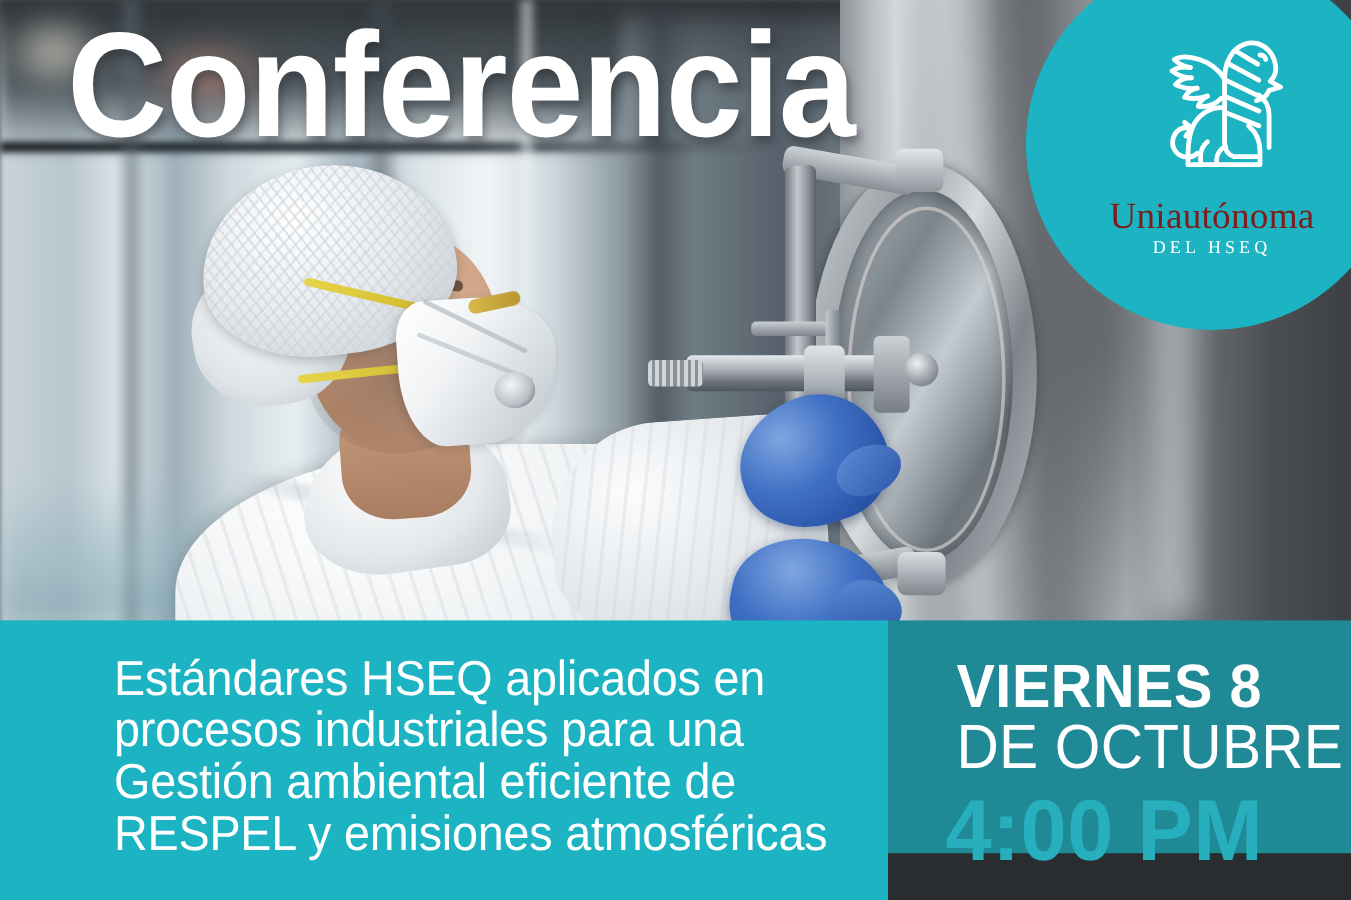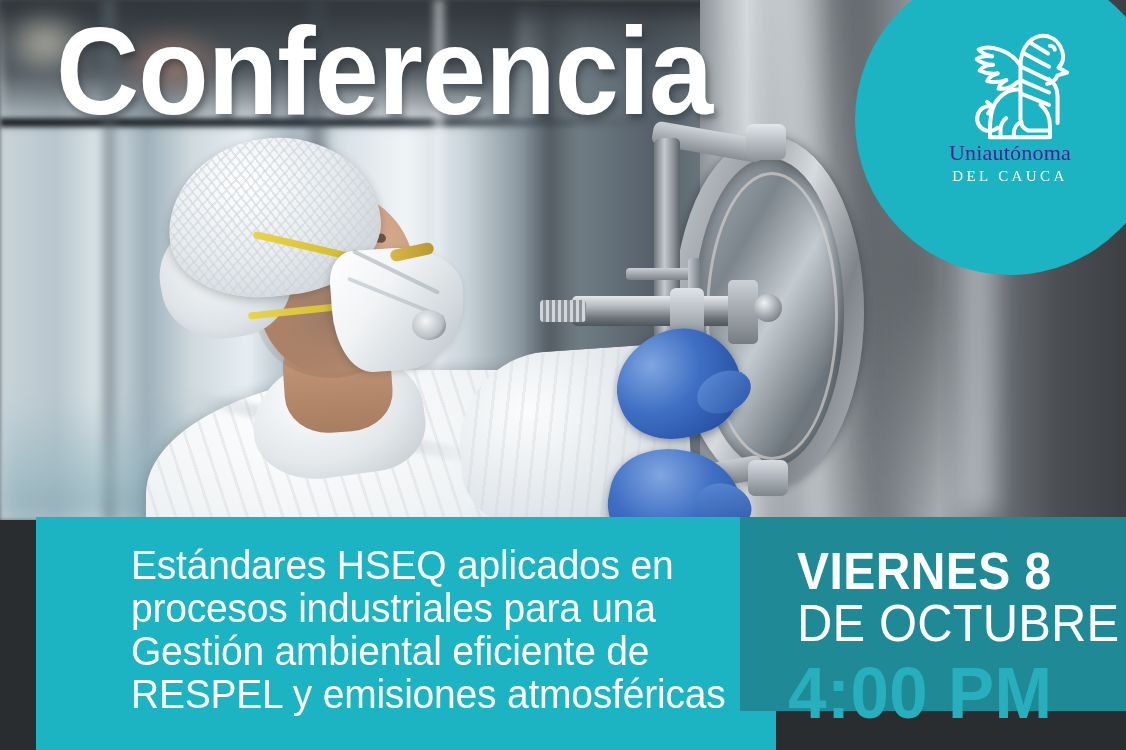"Uniautónoma" .logo-word { color: #4c1d95 -> #7f1d1d; font-size: 22px -> 31px; margin-top: 1px -> 23px }
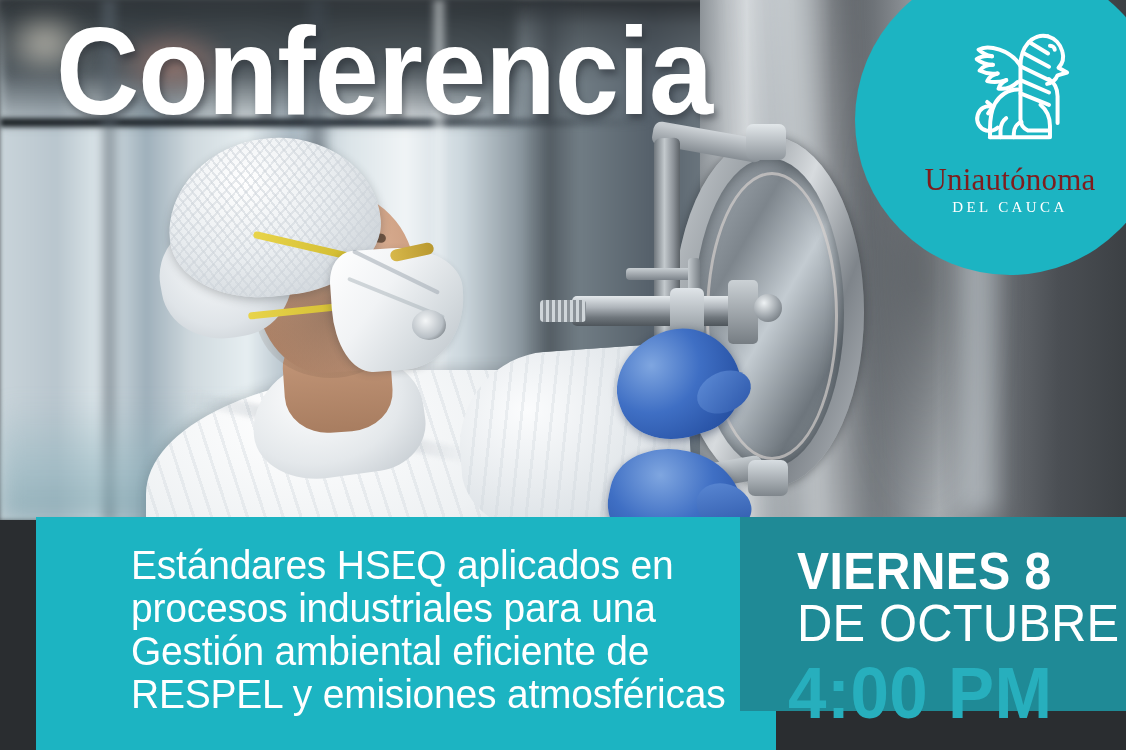"DEL CAUCA" div.logo-sub { text: CAUCA -> HSEQ }
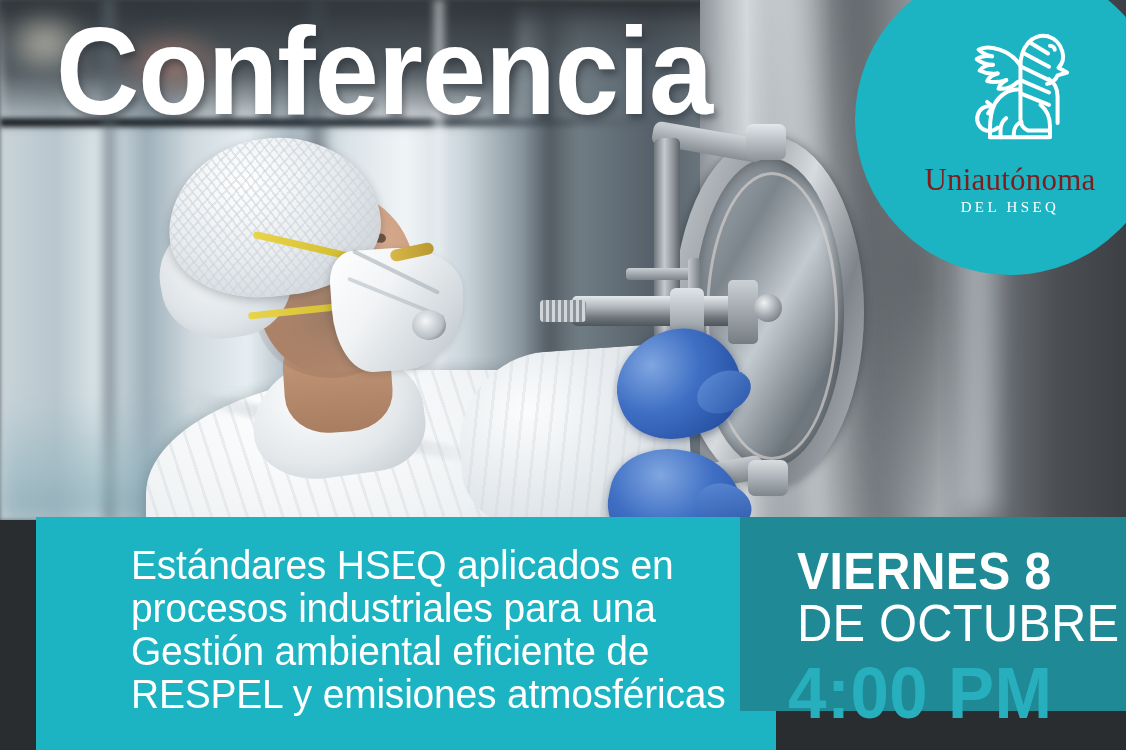"Estándares HSEQ aplicados en" .bar-left { margin-left: 36px -> none }
